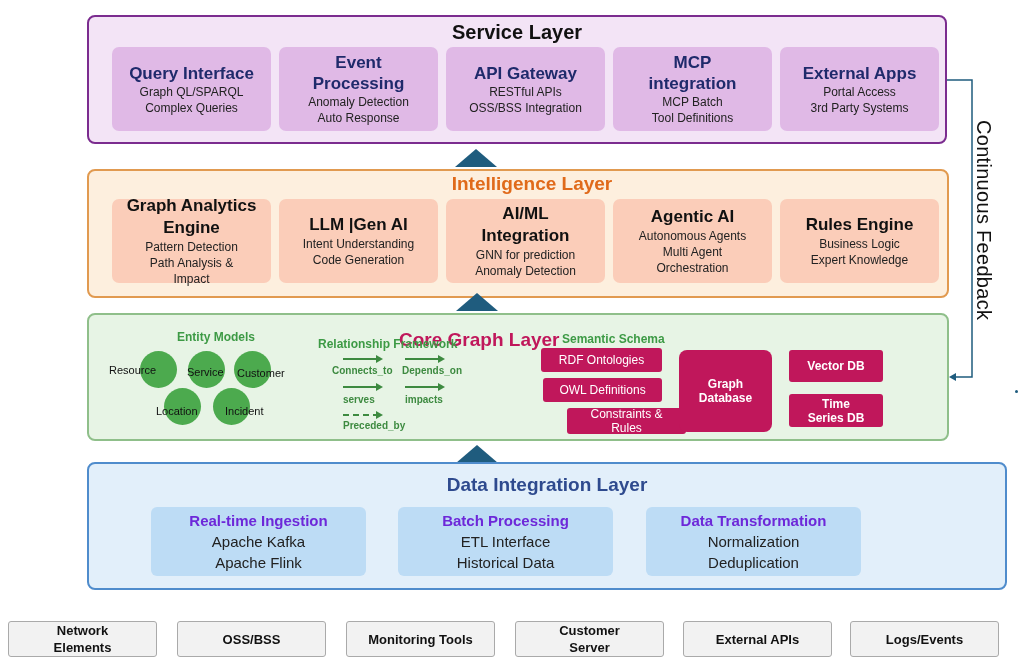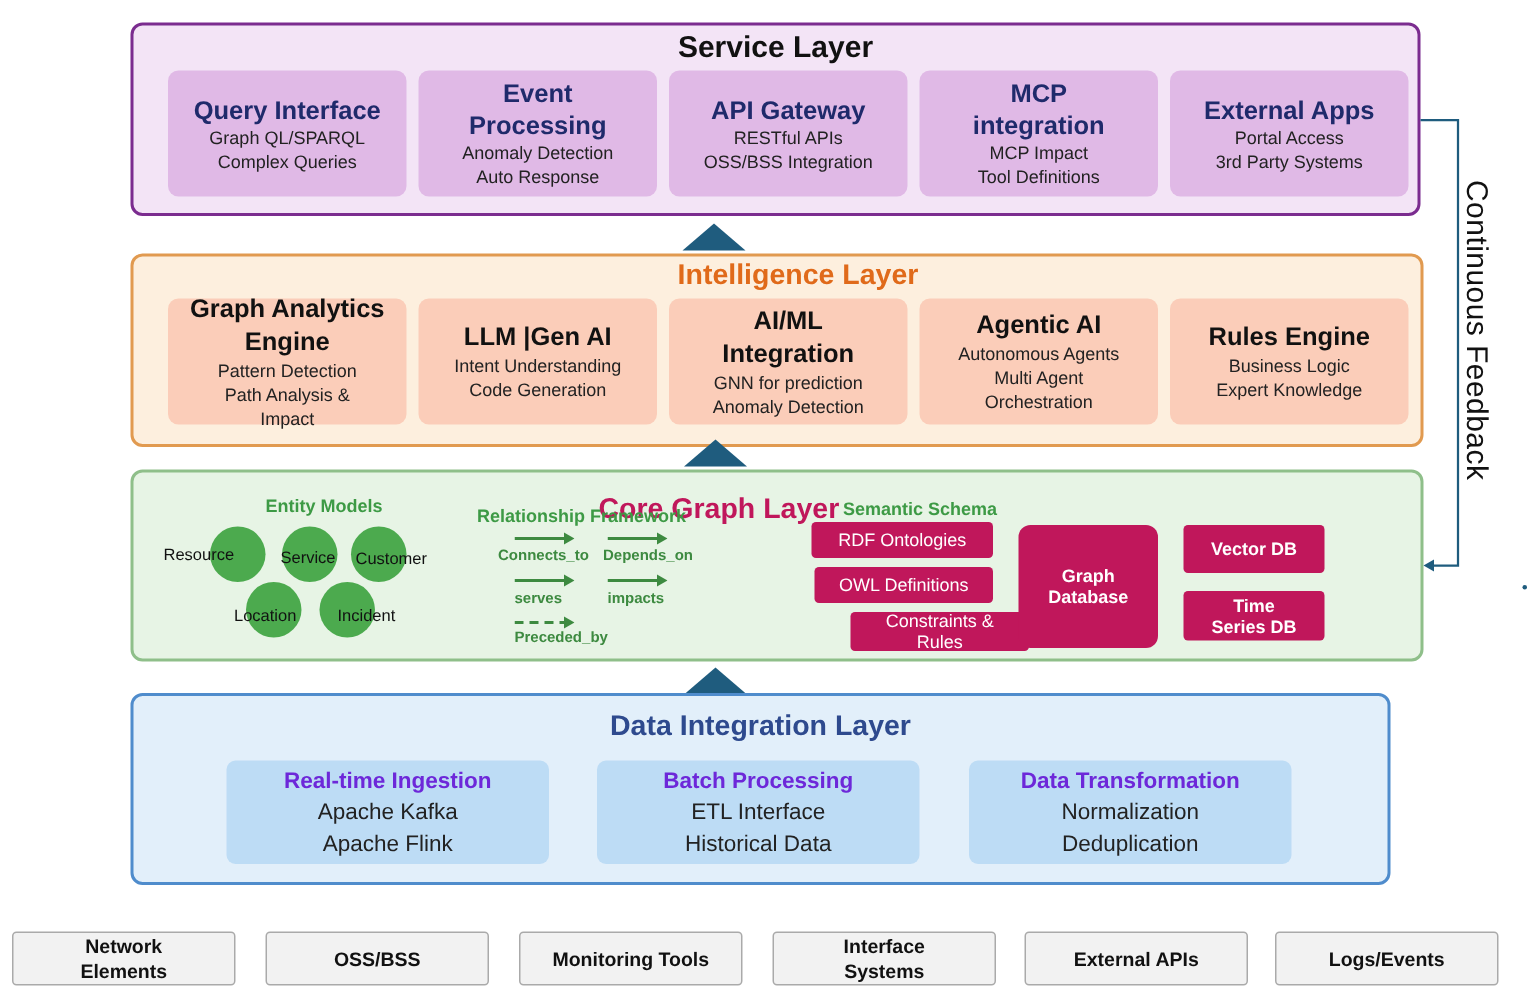"MCP Impact" div.svc-sub { text: Impact -> Batch }
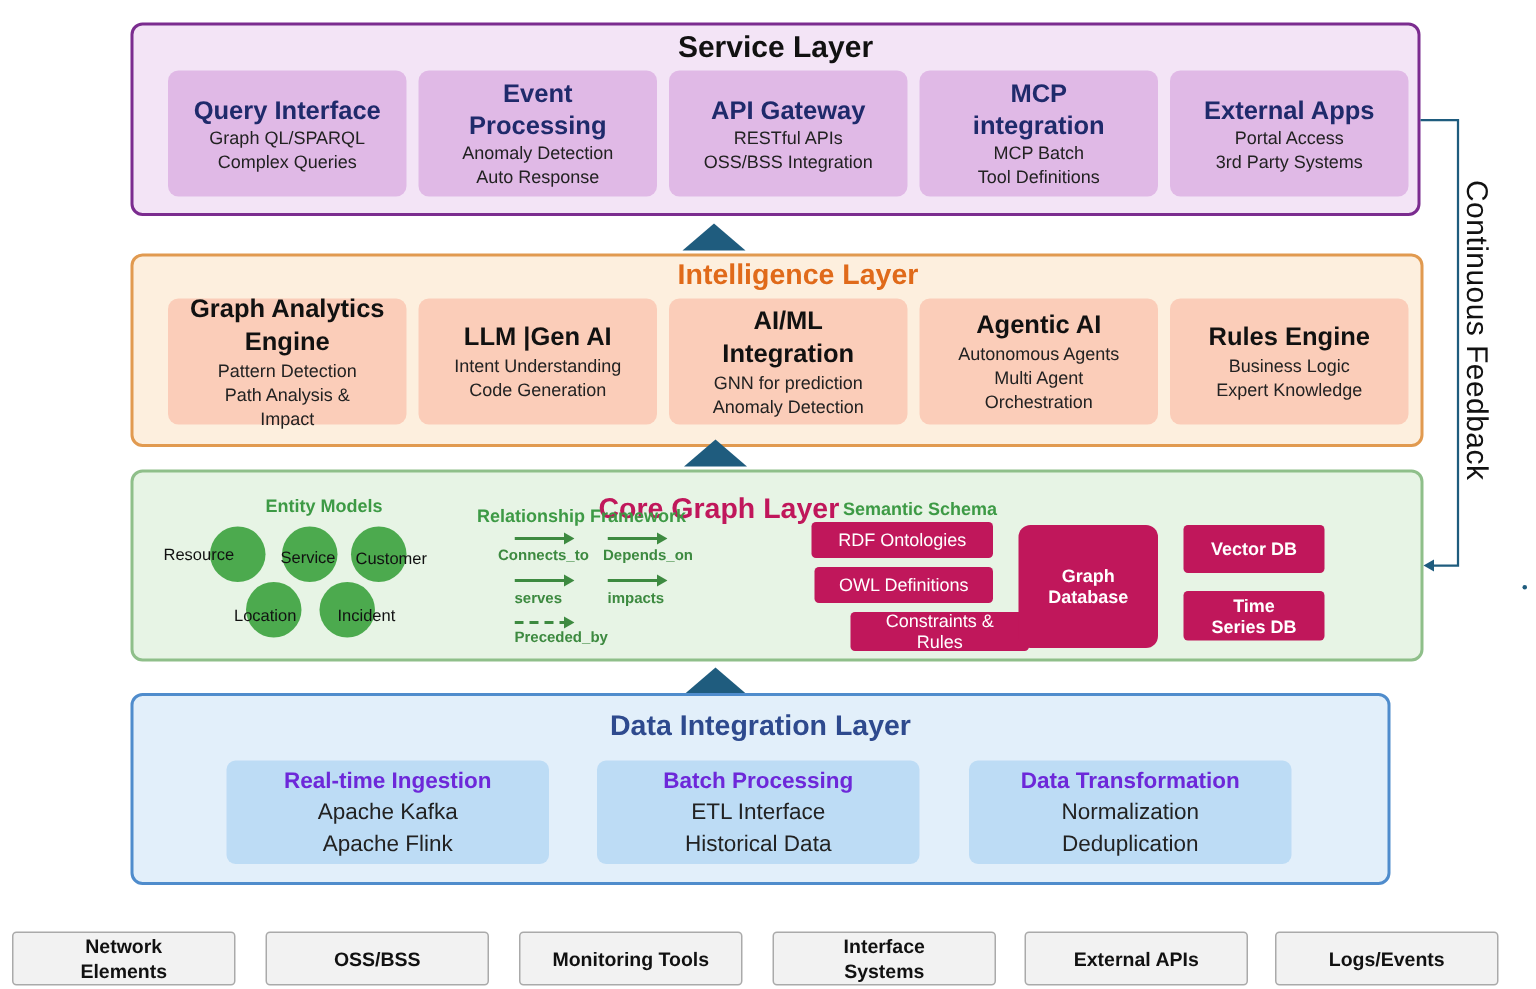"Data Integration Layer" #data { width: 840px -> 920px }
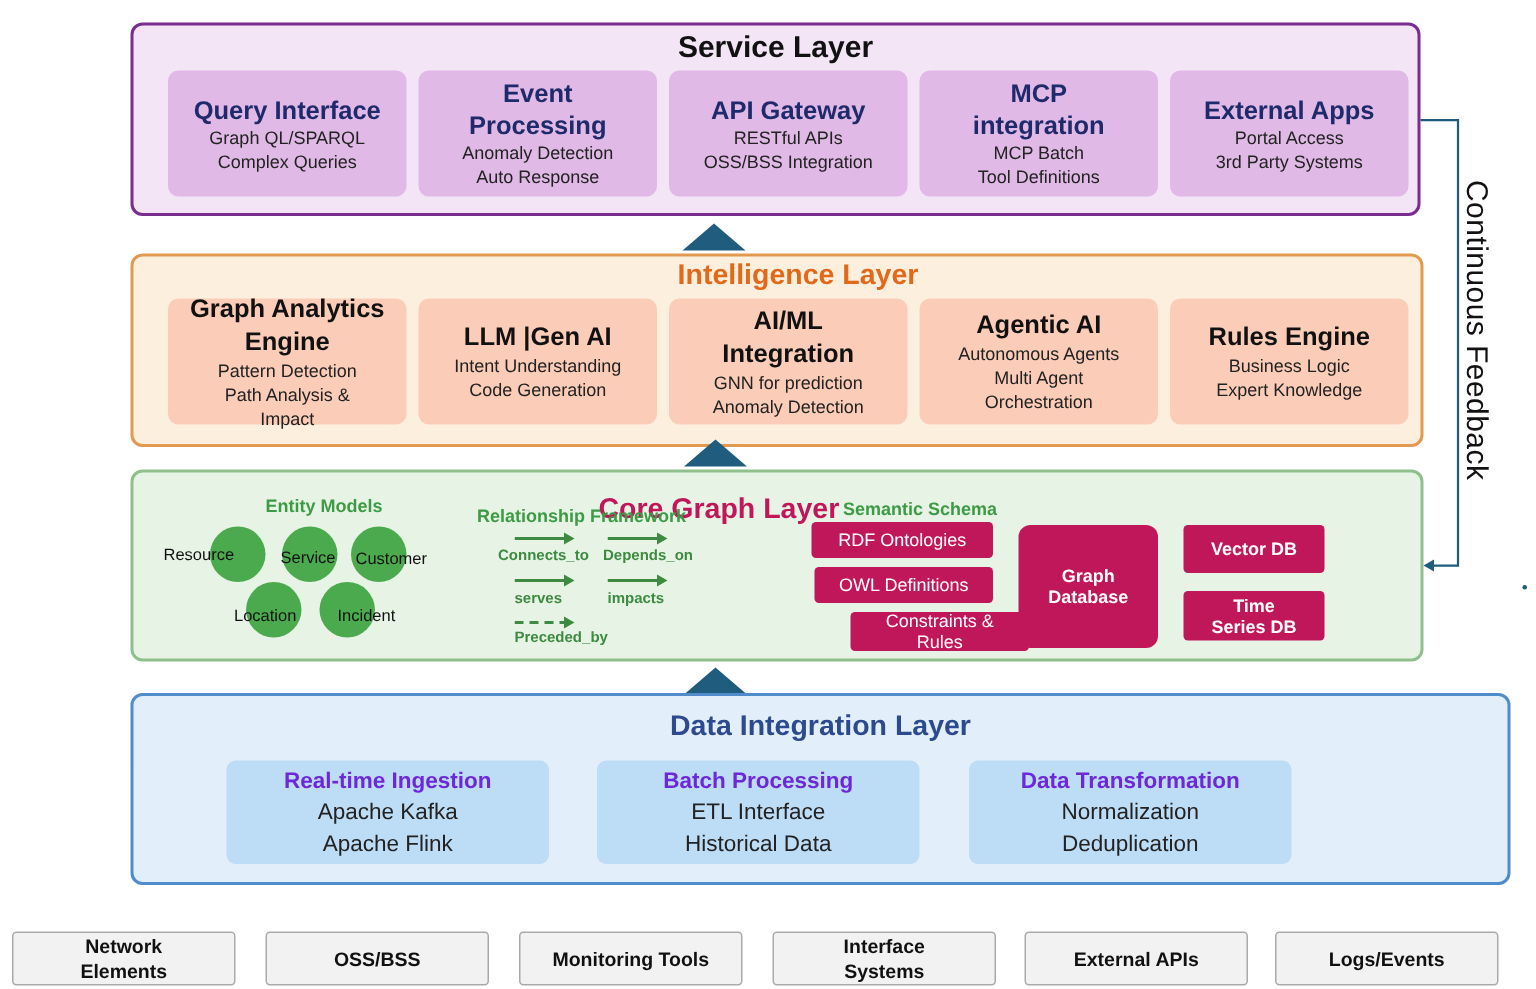"Interface Systems" div.src { text: Interface Systems -> Customer Server }
